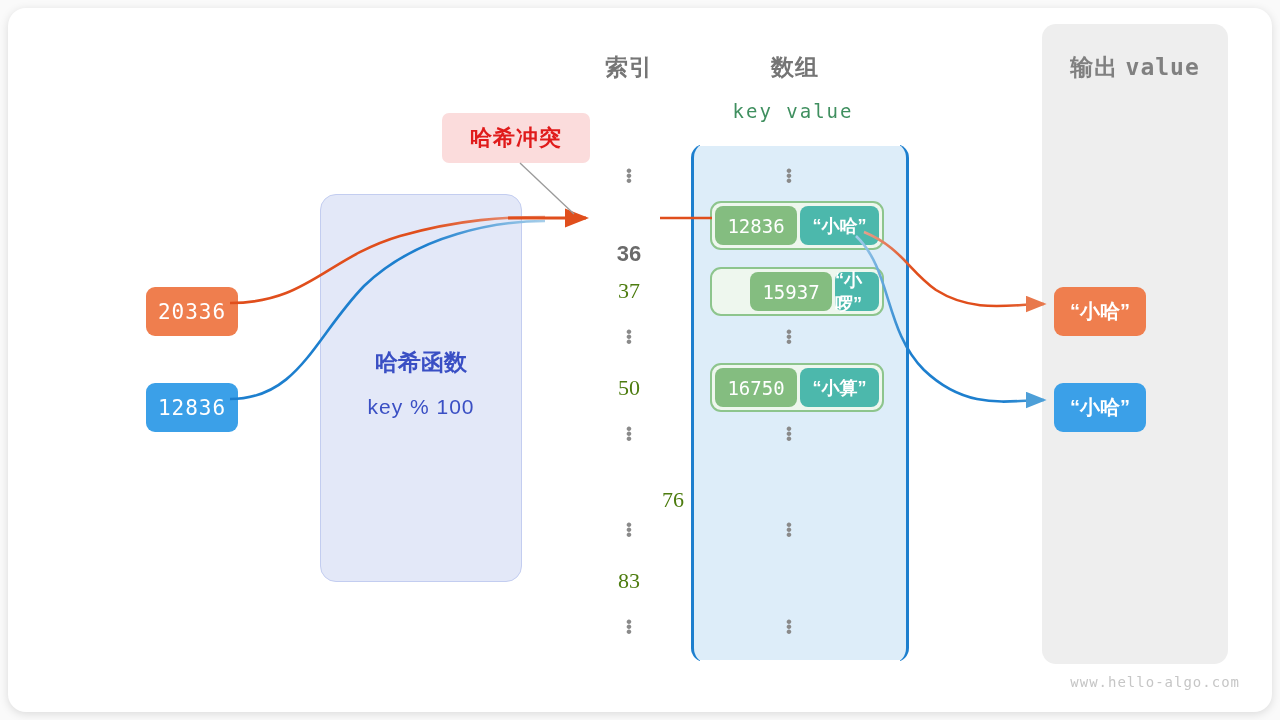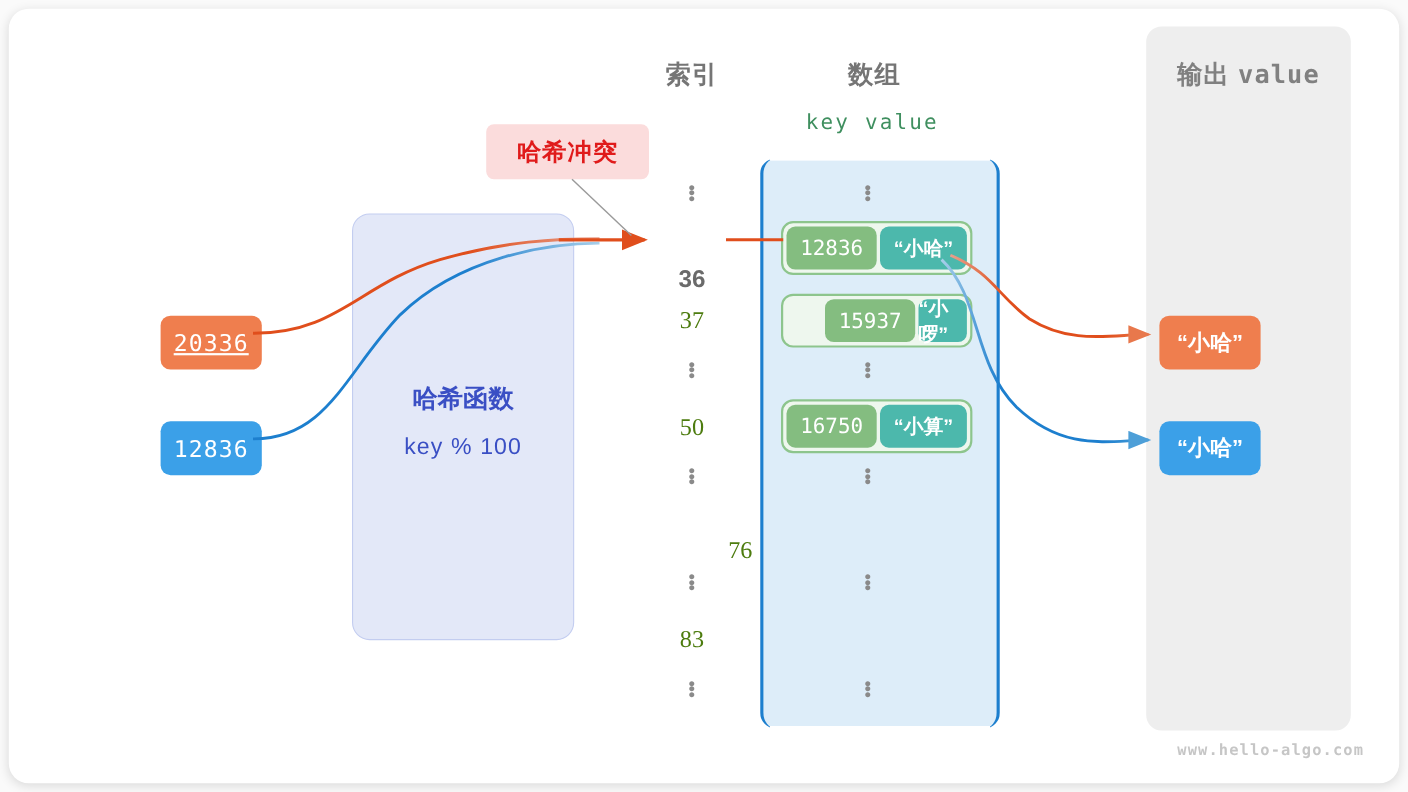"20336" .chip.orange { text-decoration: underline -> none }
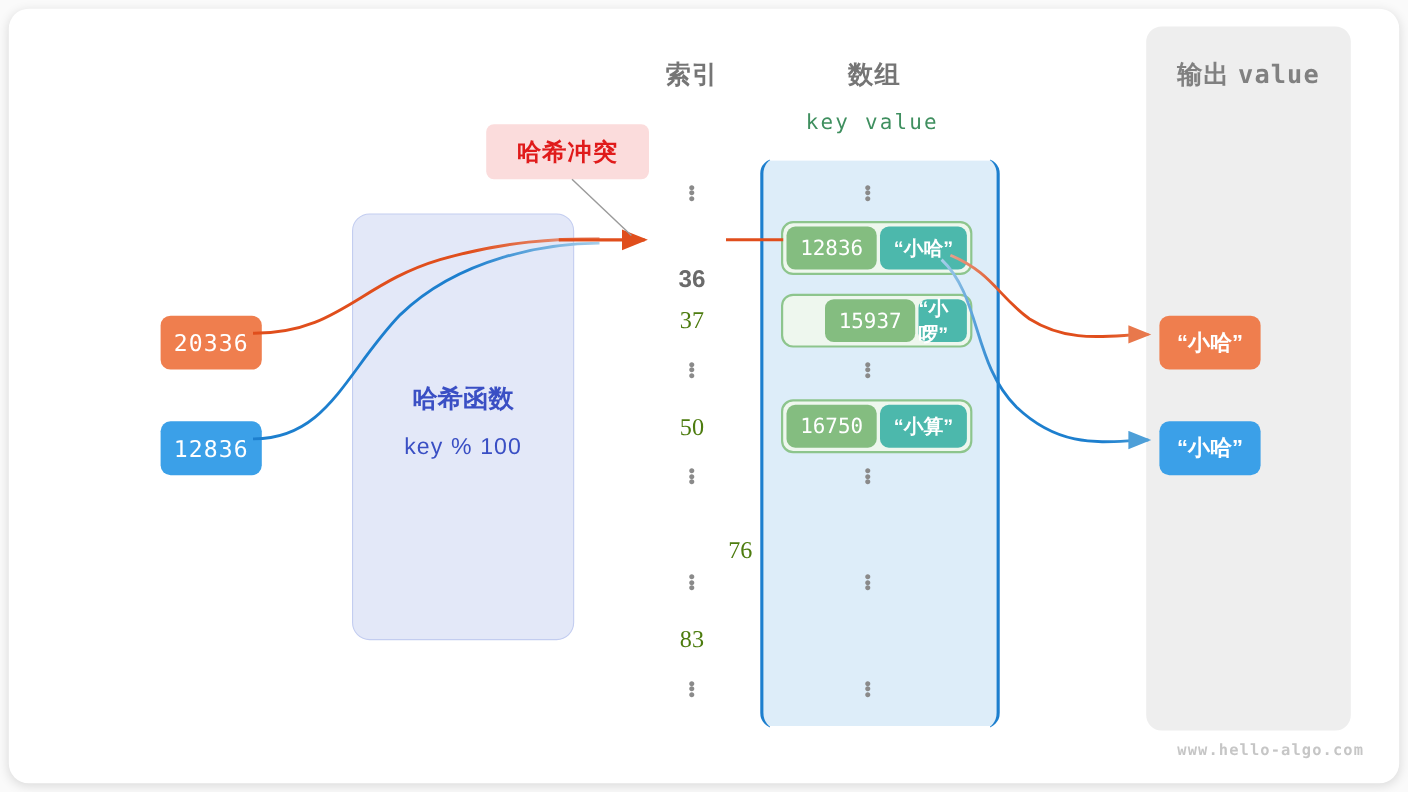"www.hello-algo.com" #watermark { font-weight: bold -> none }
